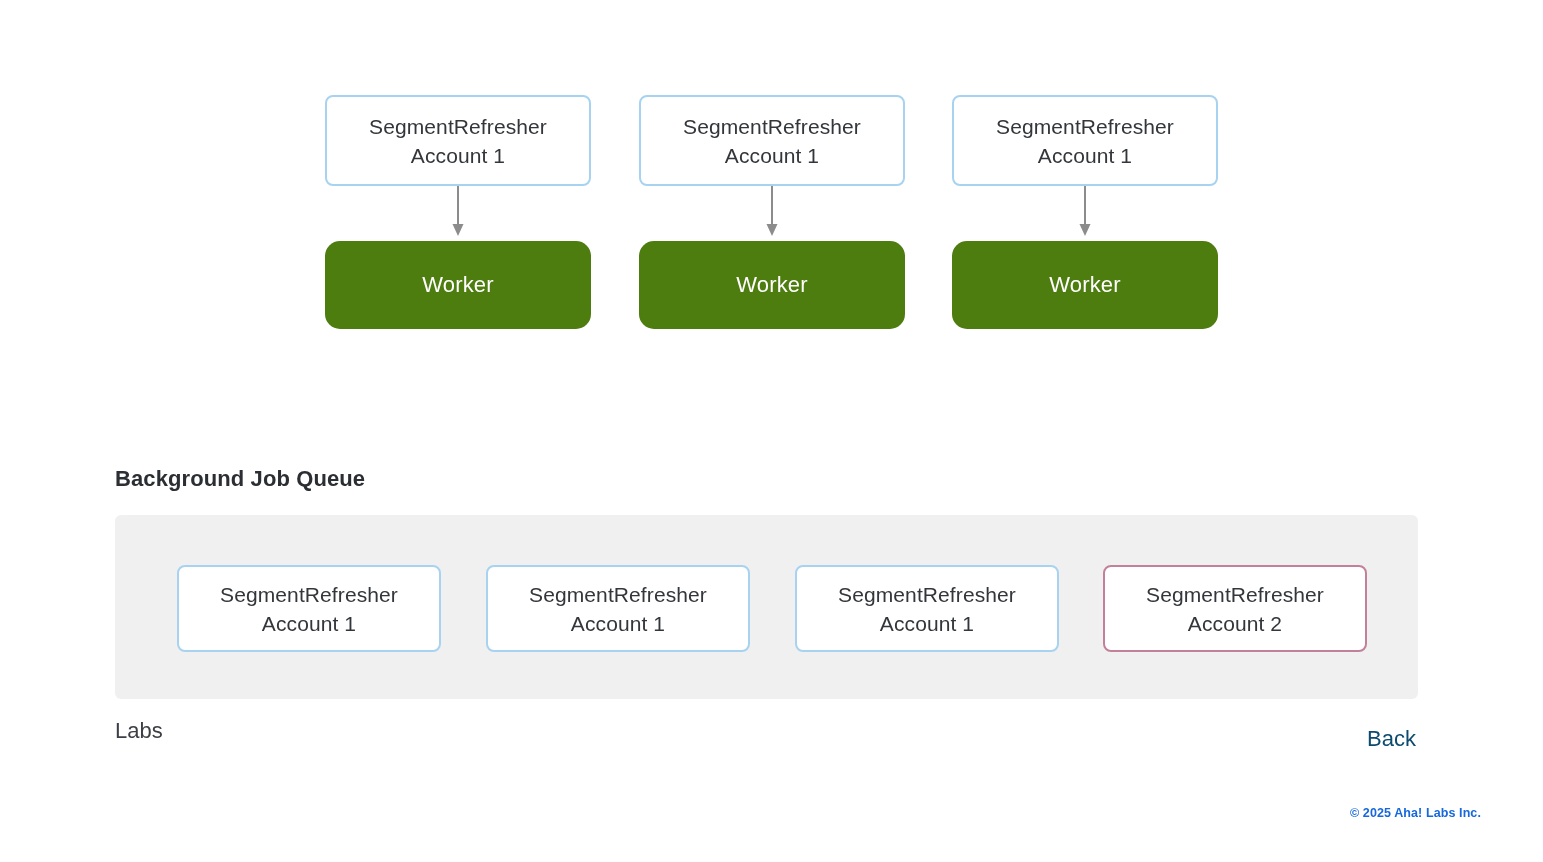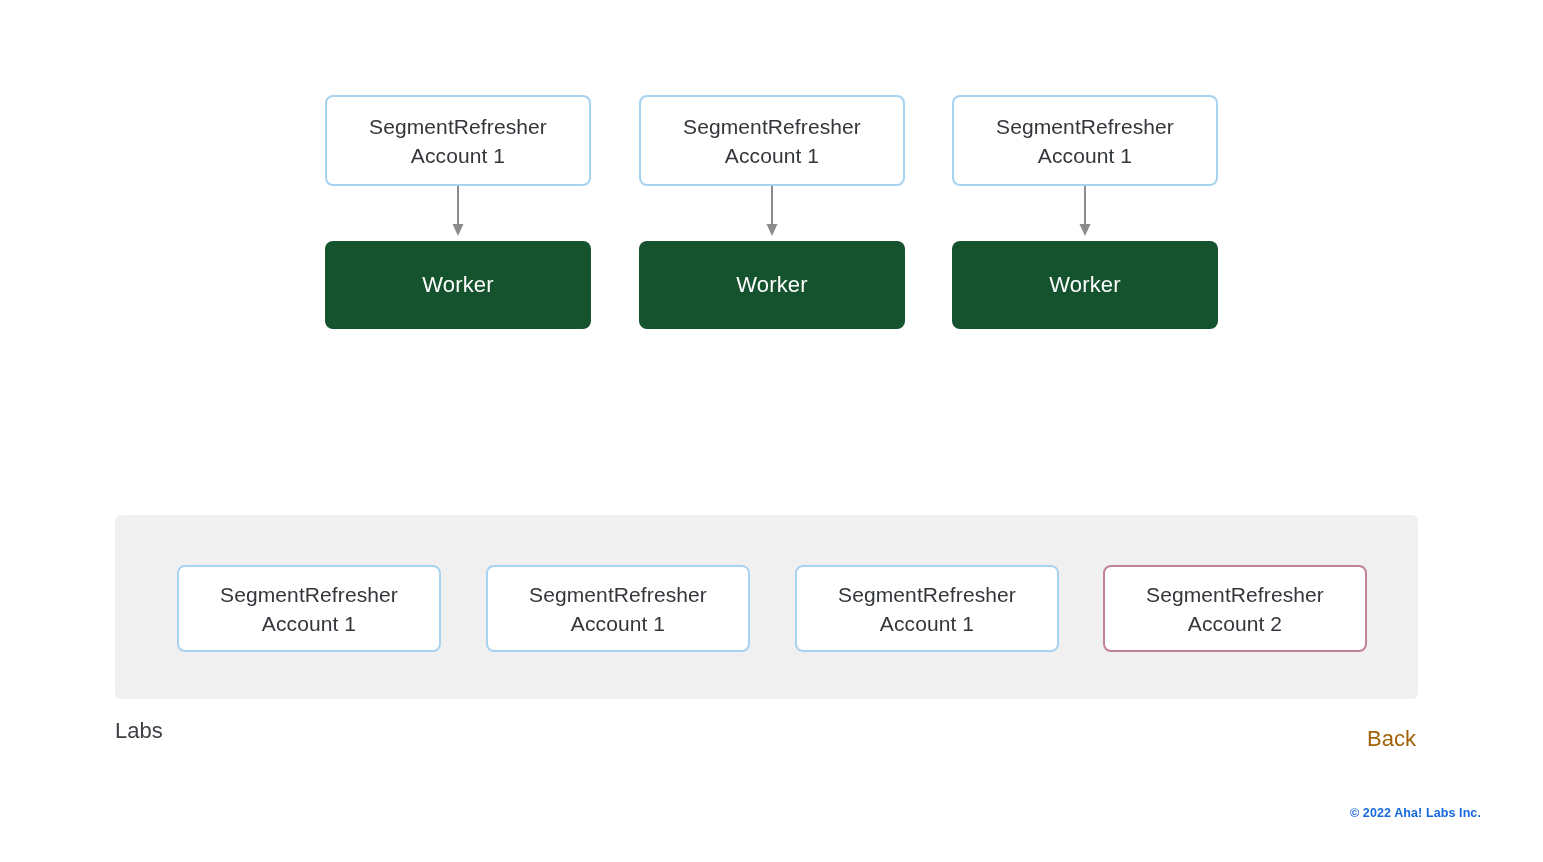"Worker" .worker-box { background: #14532d -> #4d7c0f; border-radius: 8px -> 15px }
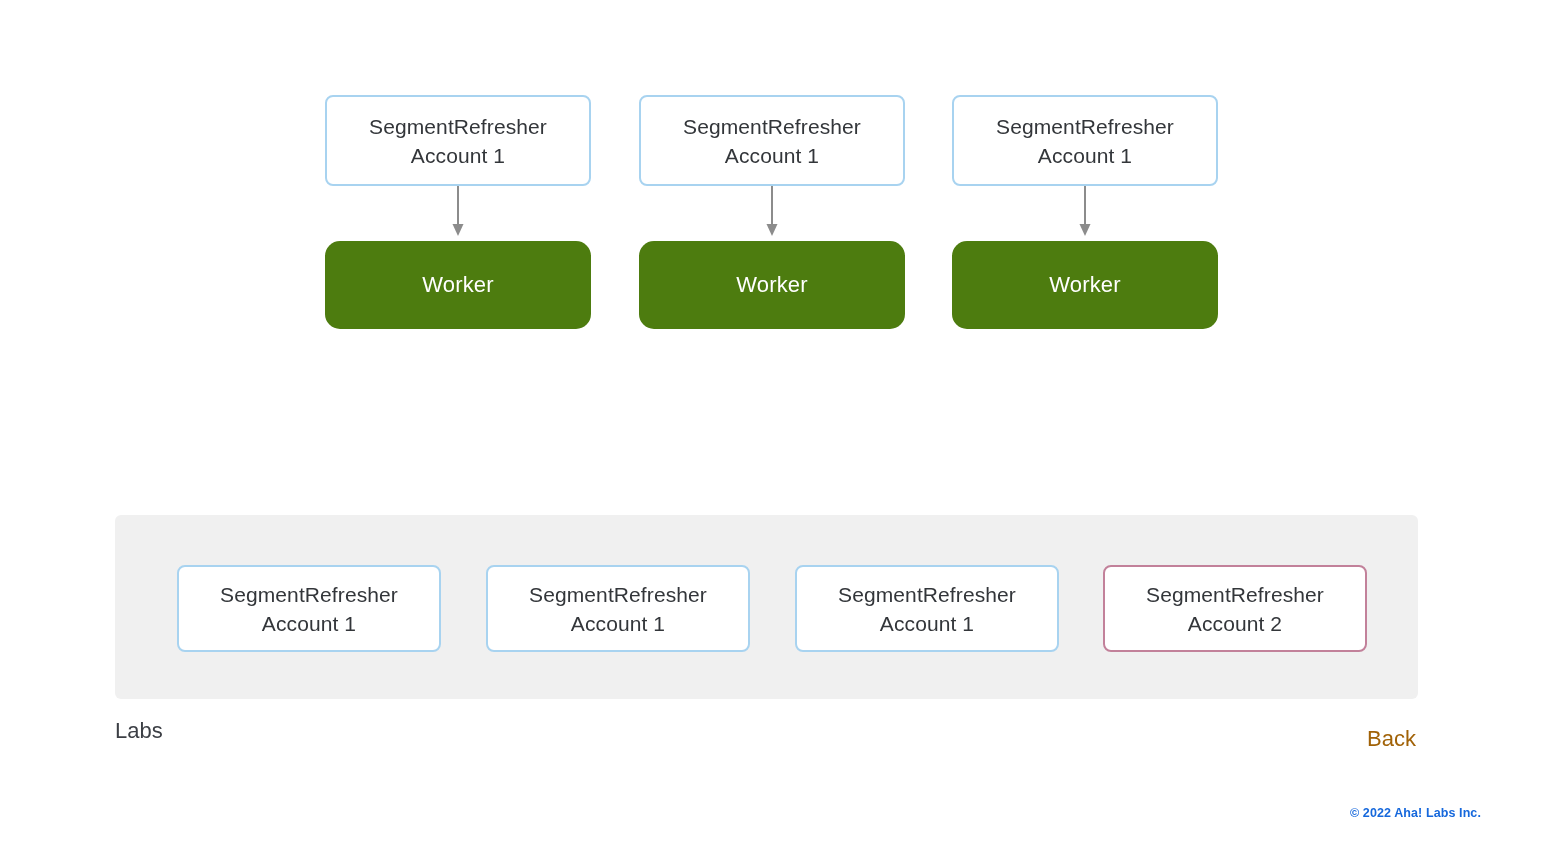"Background Job Queue" div.queue-title { html: none -> <div>Background Job Queue</div> }
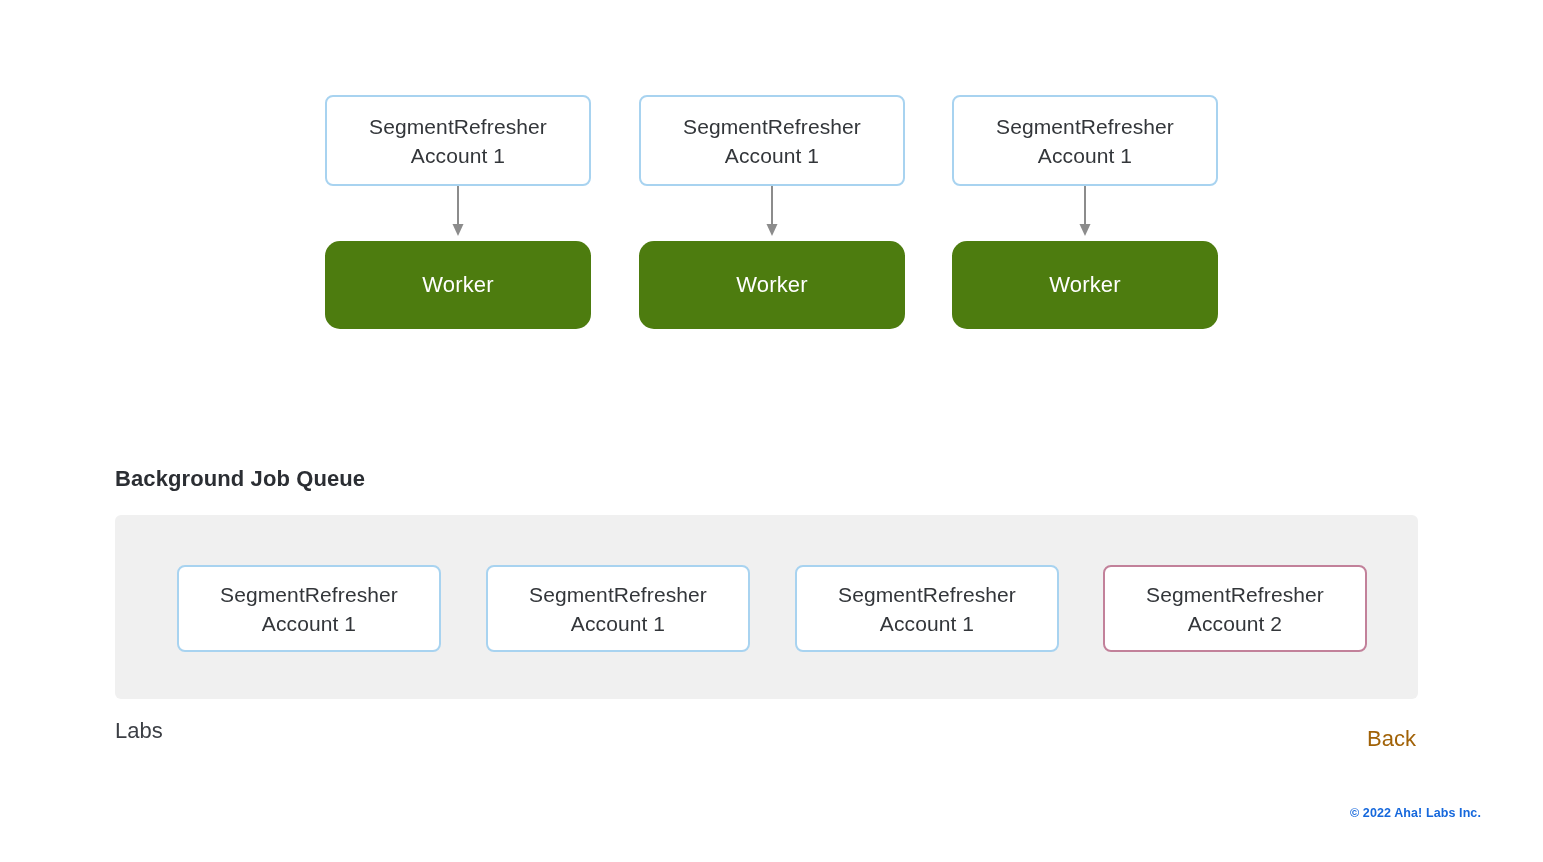"Back" .back-label { color: #a16207 -> #0c4a6e }
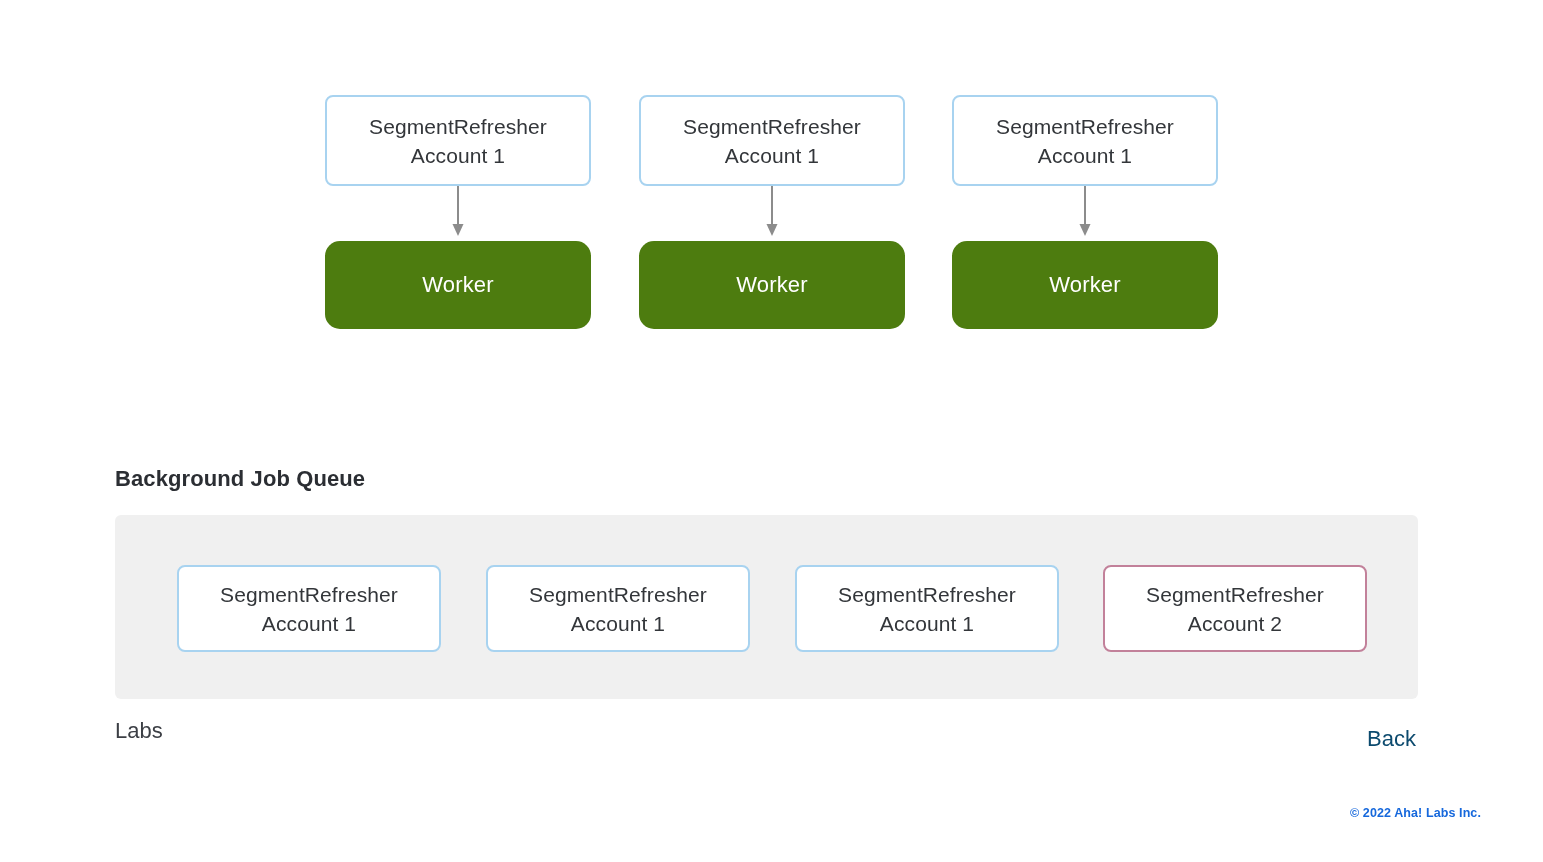"© 2022 Aha! Labs Inc." div.footer { text: 2022 -> 2025 }
